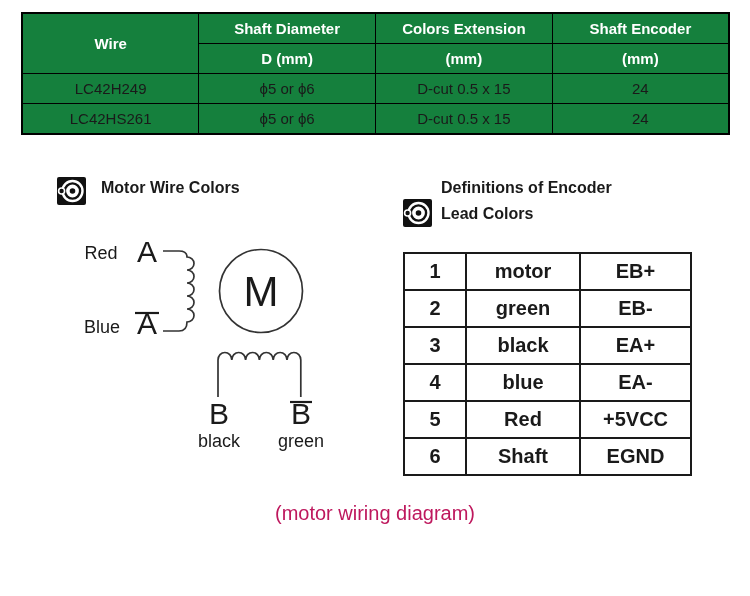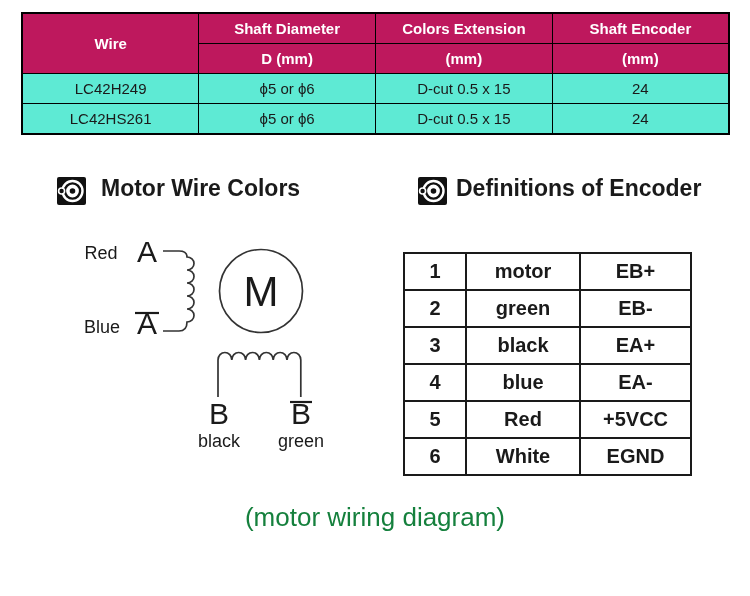"Shaft Diameter" .spec-table td.hdr { background: #be185d -> #15803d }
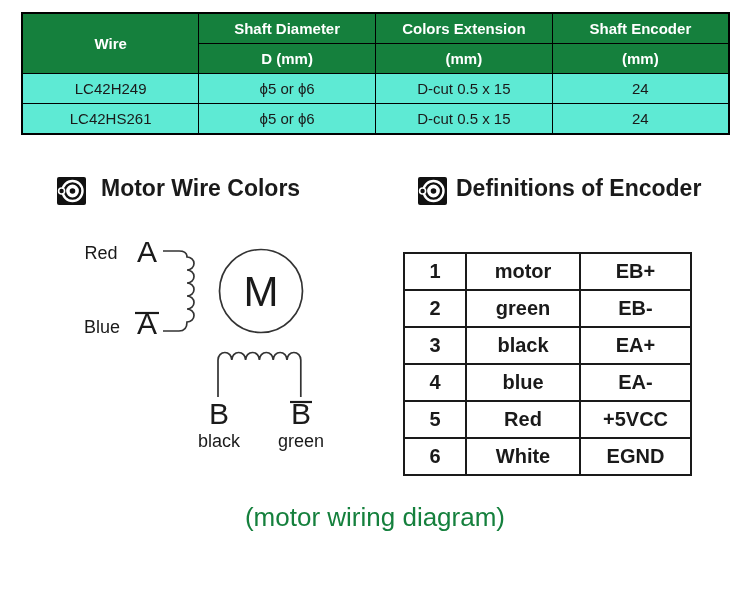"LC42H249" .spec-table td.body-cell { background: #5eead4 -> #15803d }
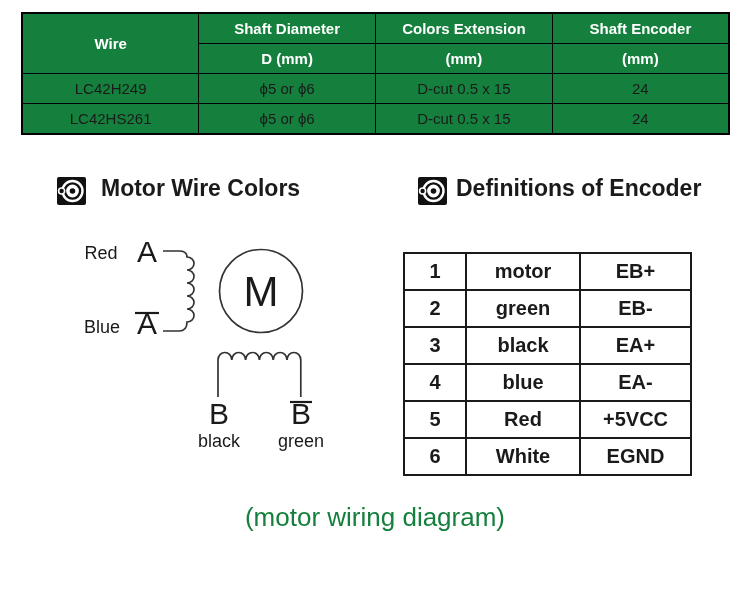"Motor Wire Colors" .section-head .ttl { font-size: 23px -> 16px }
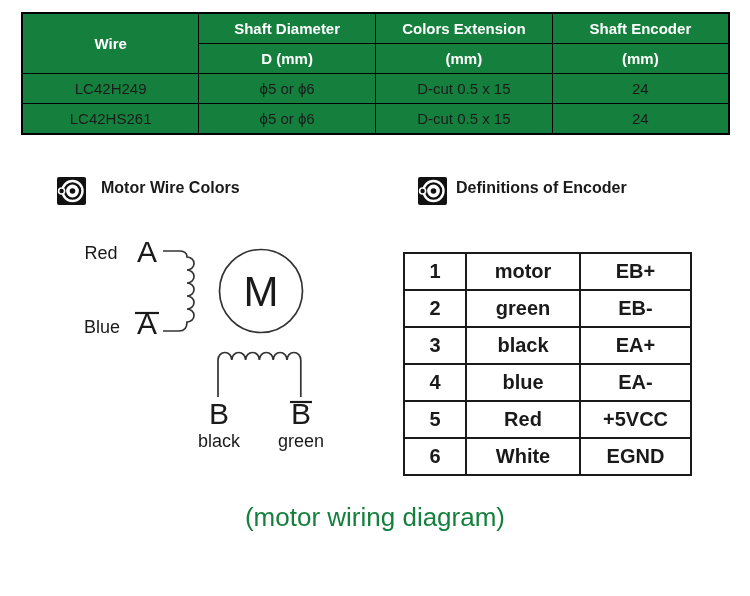"Definitions of Encoder" div.section-head { align-items: none -> flex-end; left: 418px -> 403px }
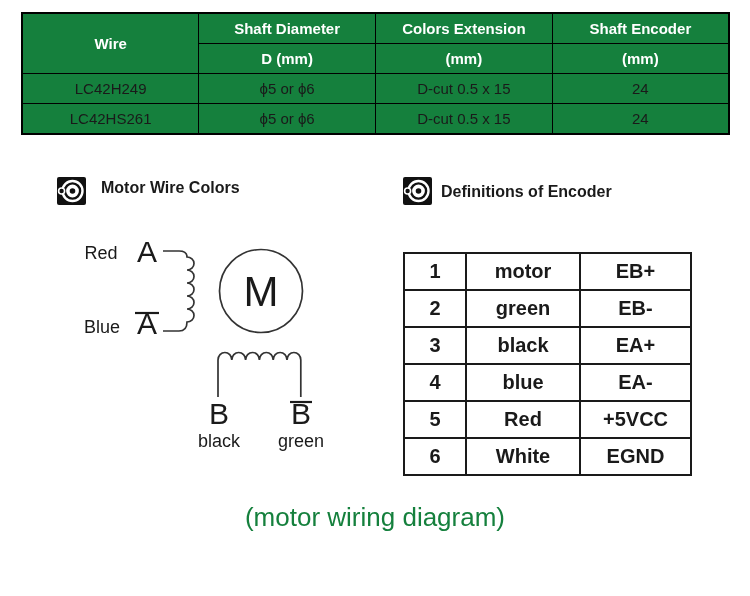"Lead Colors" div.ttl { html: none -> <div>Lead Colors</div> }
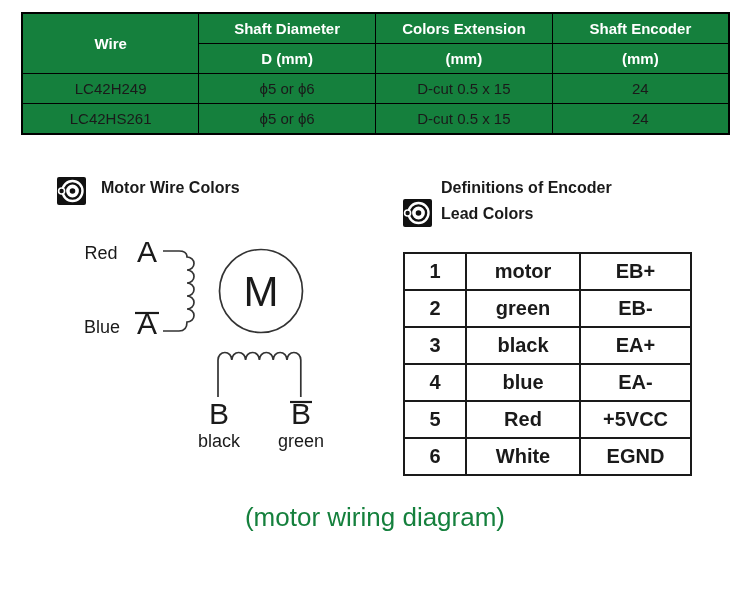"White" td { text: White -> Shaft }
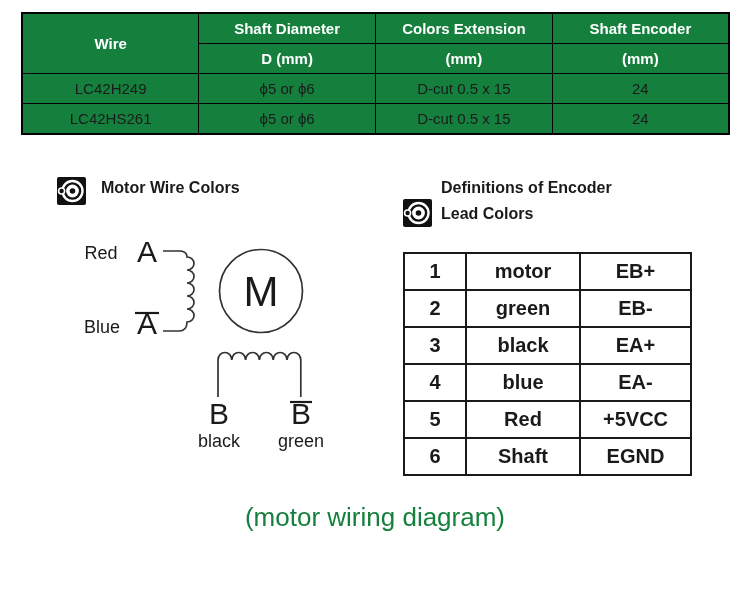"(motor wiring diagram)" .caption { color: #15803d -> #be185d; font-size: 26px -> 20px }
